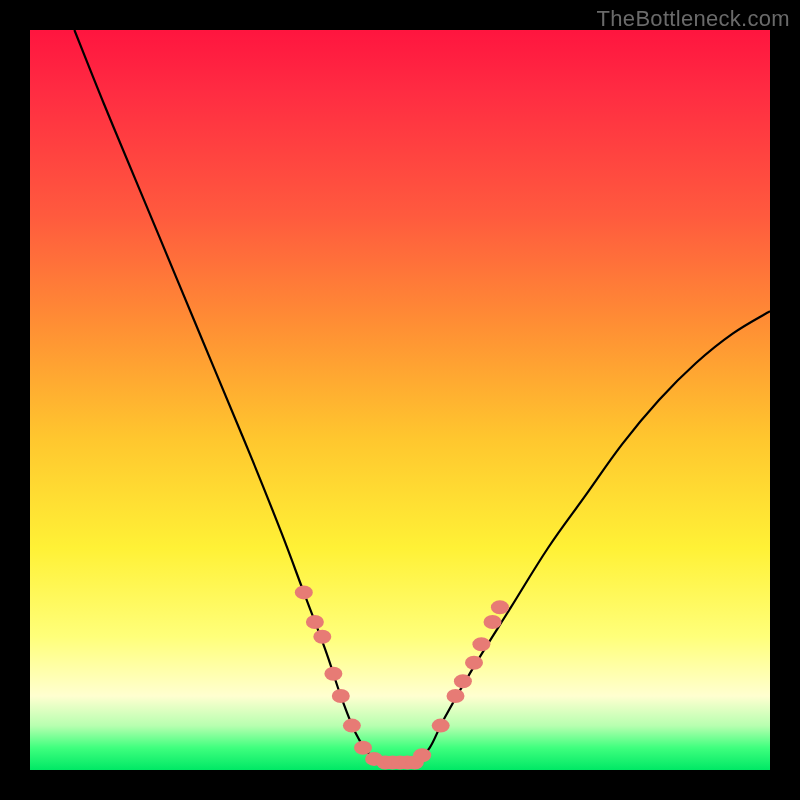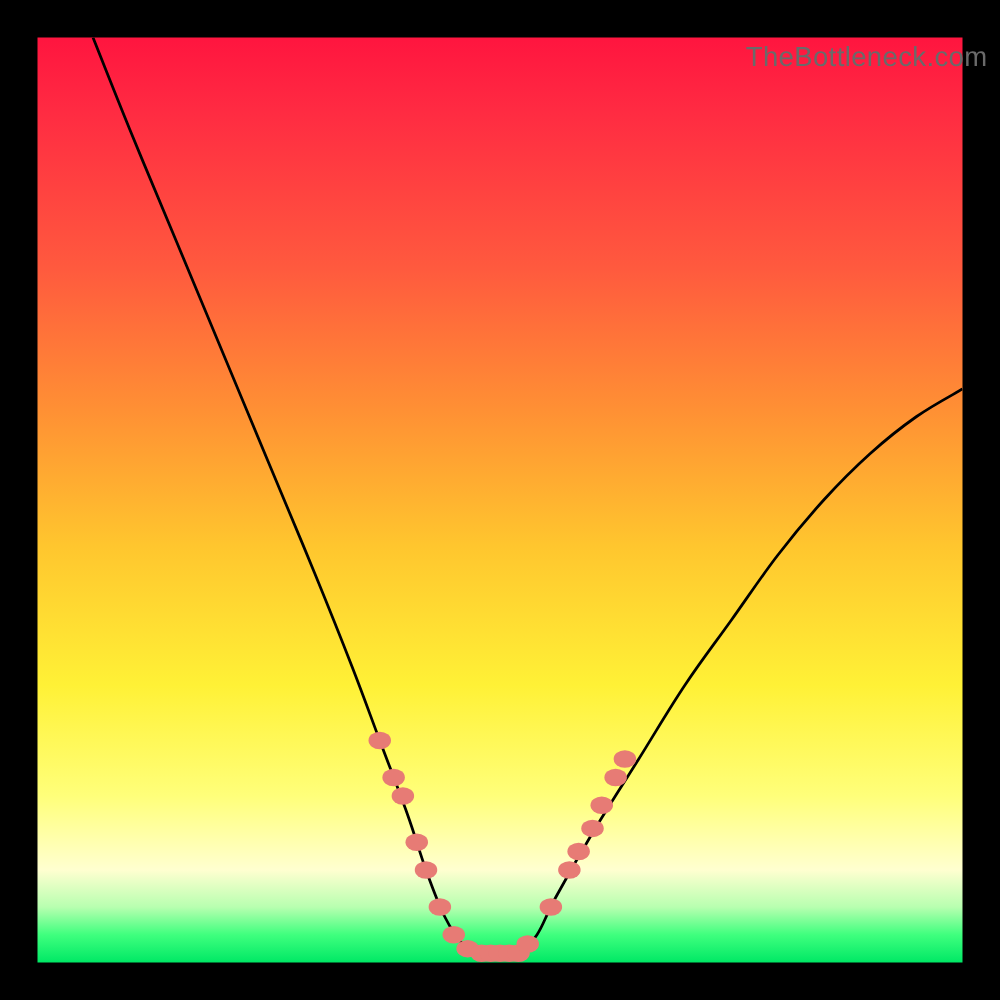"TheBottleneck.com" .watermark { margin-top: 27px -> none }
